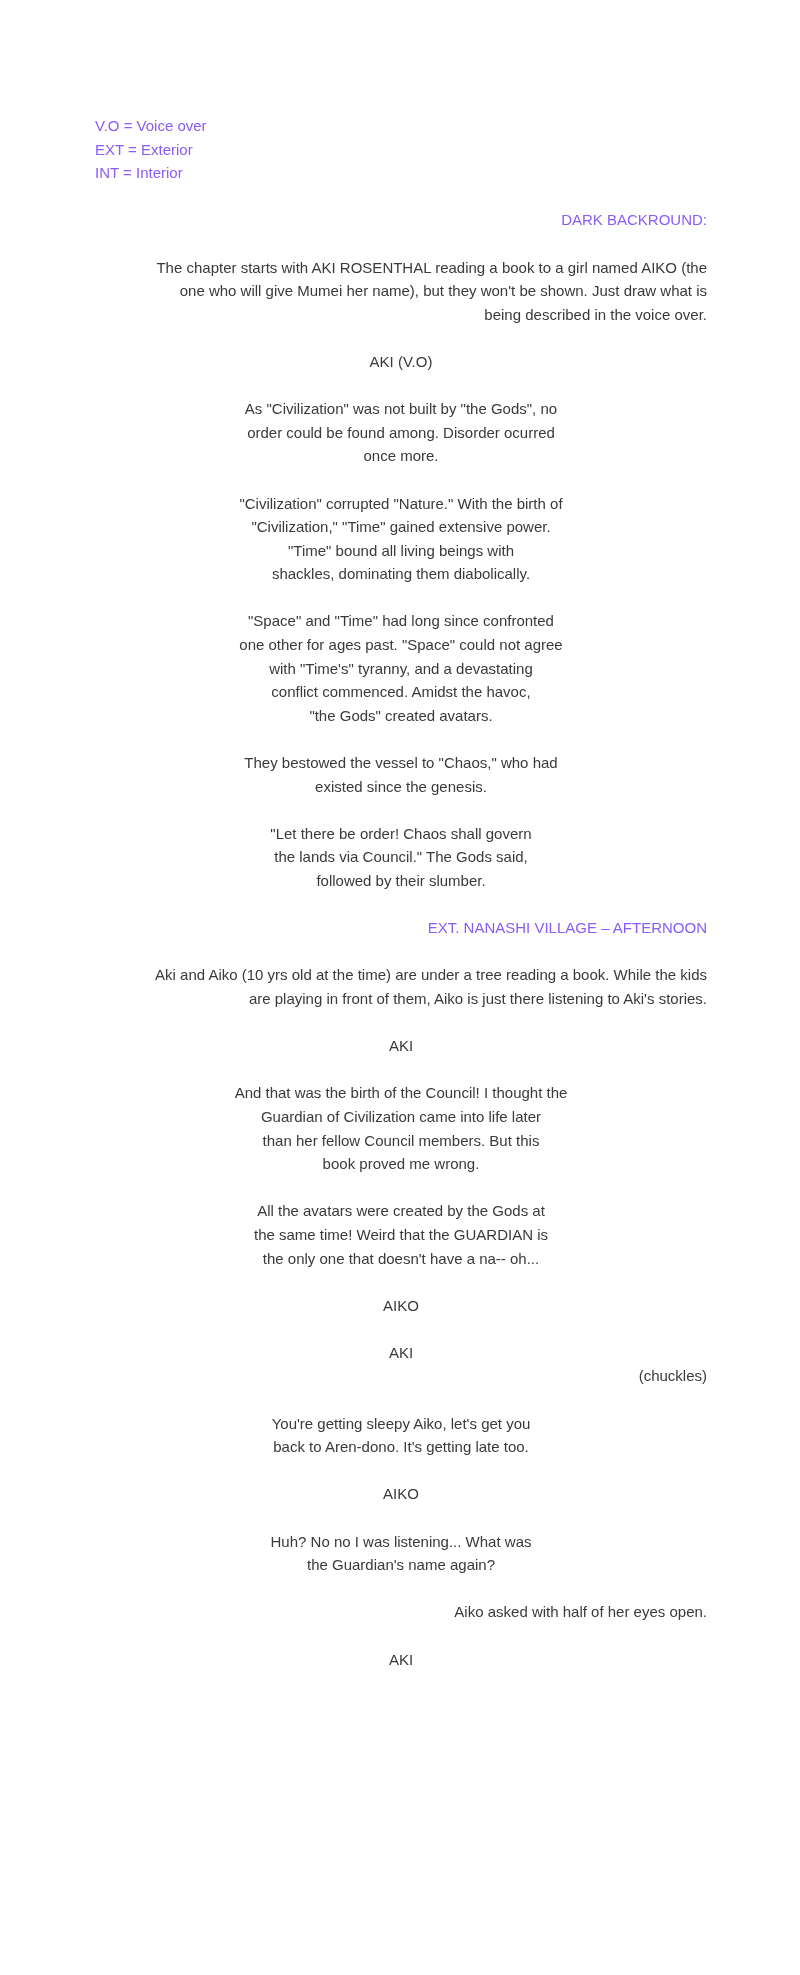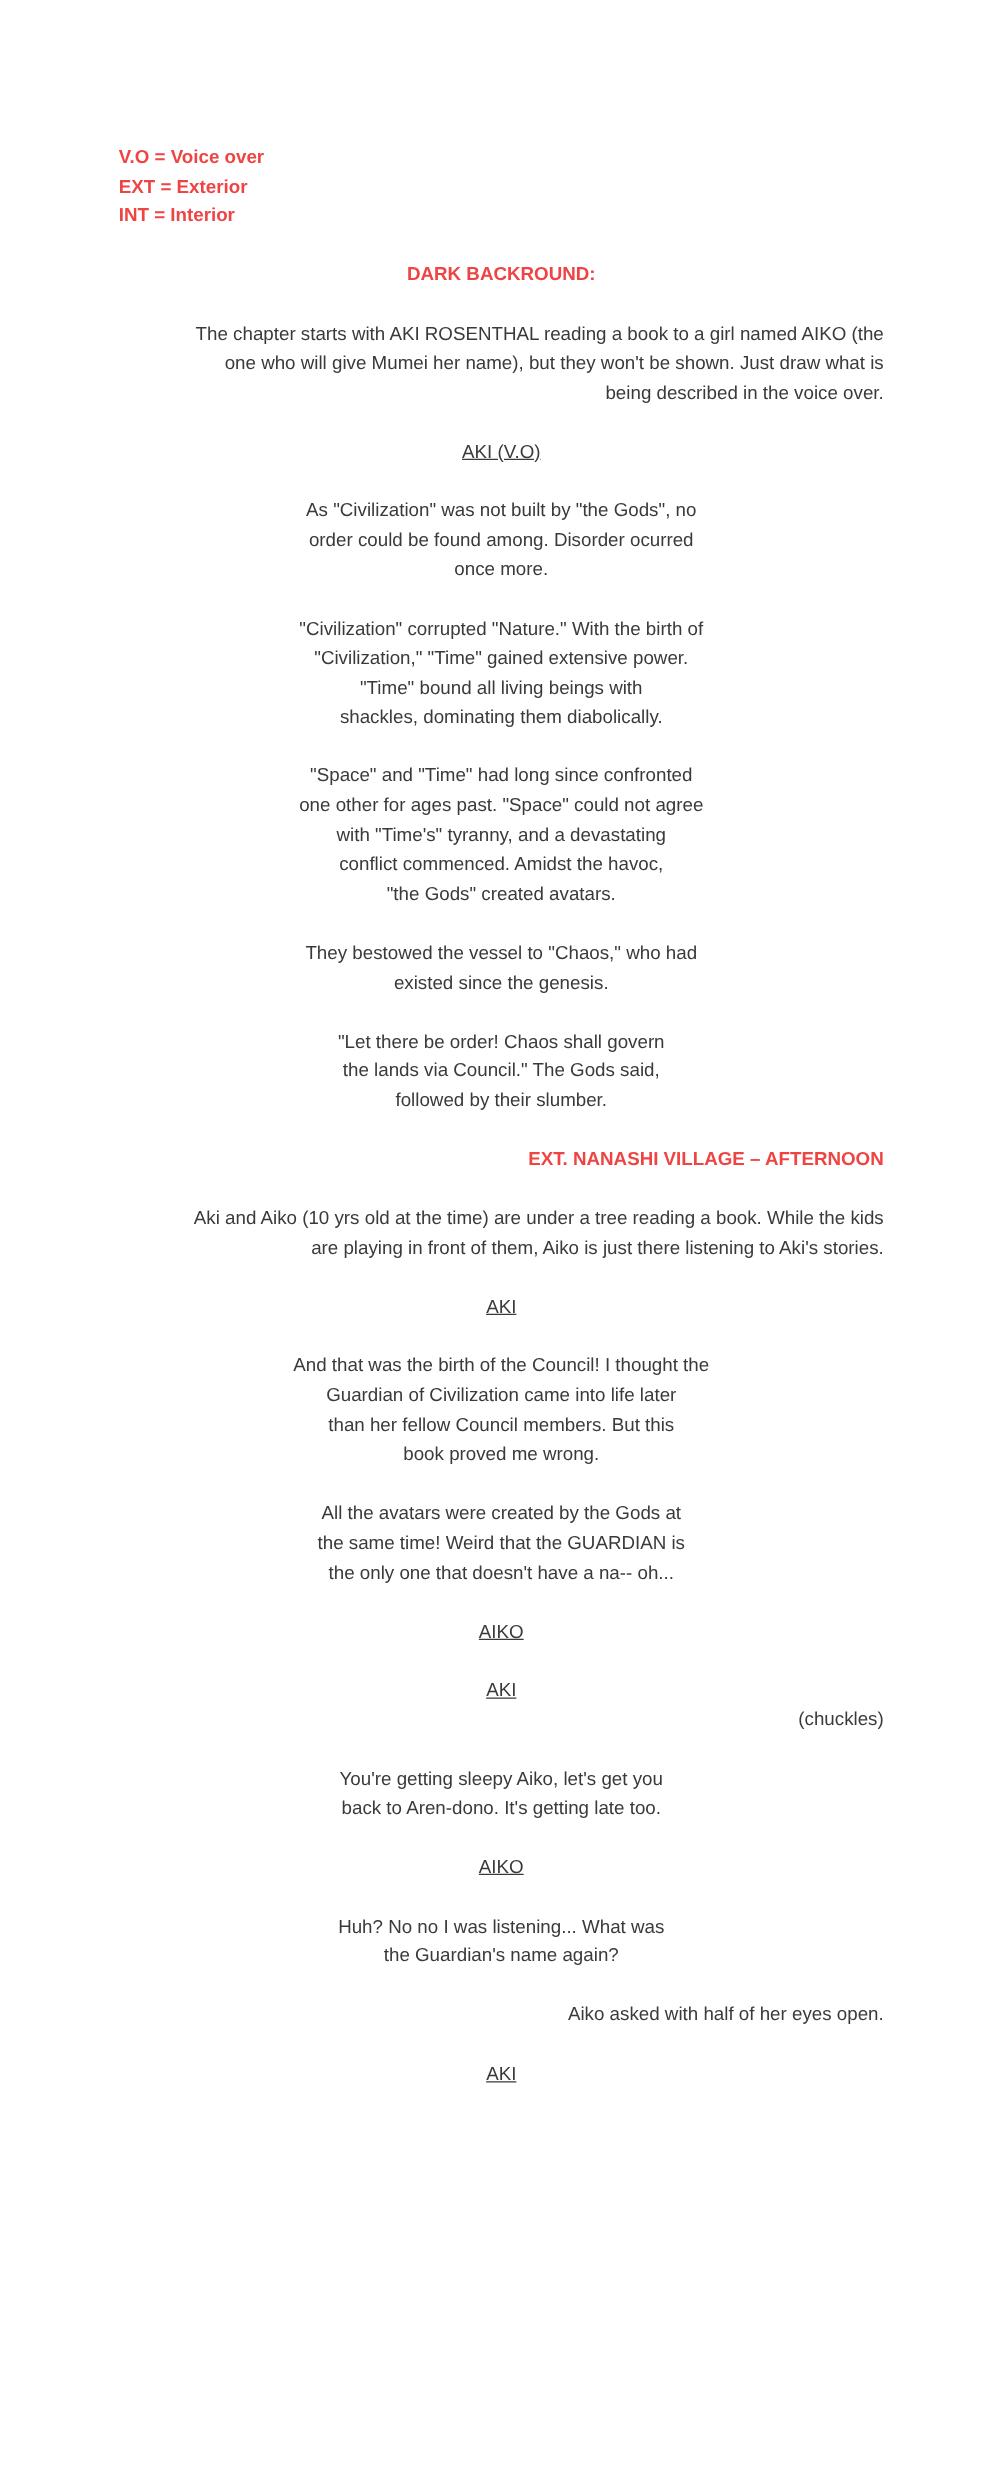"V.O = Voice over" .bold { color: #ef4444 -> #8b5cf6; font-weight: bold -> normal }
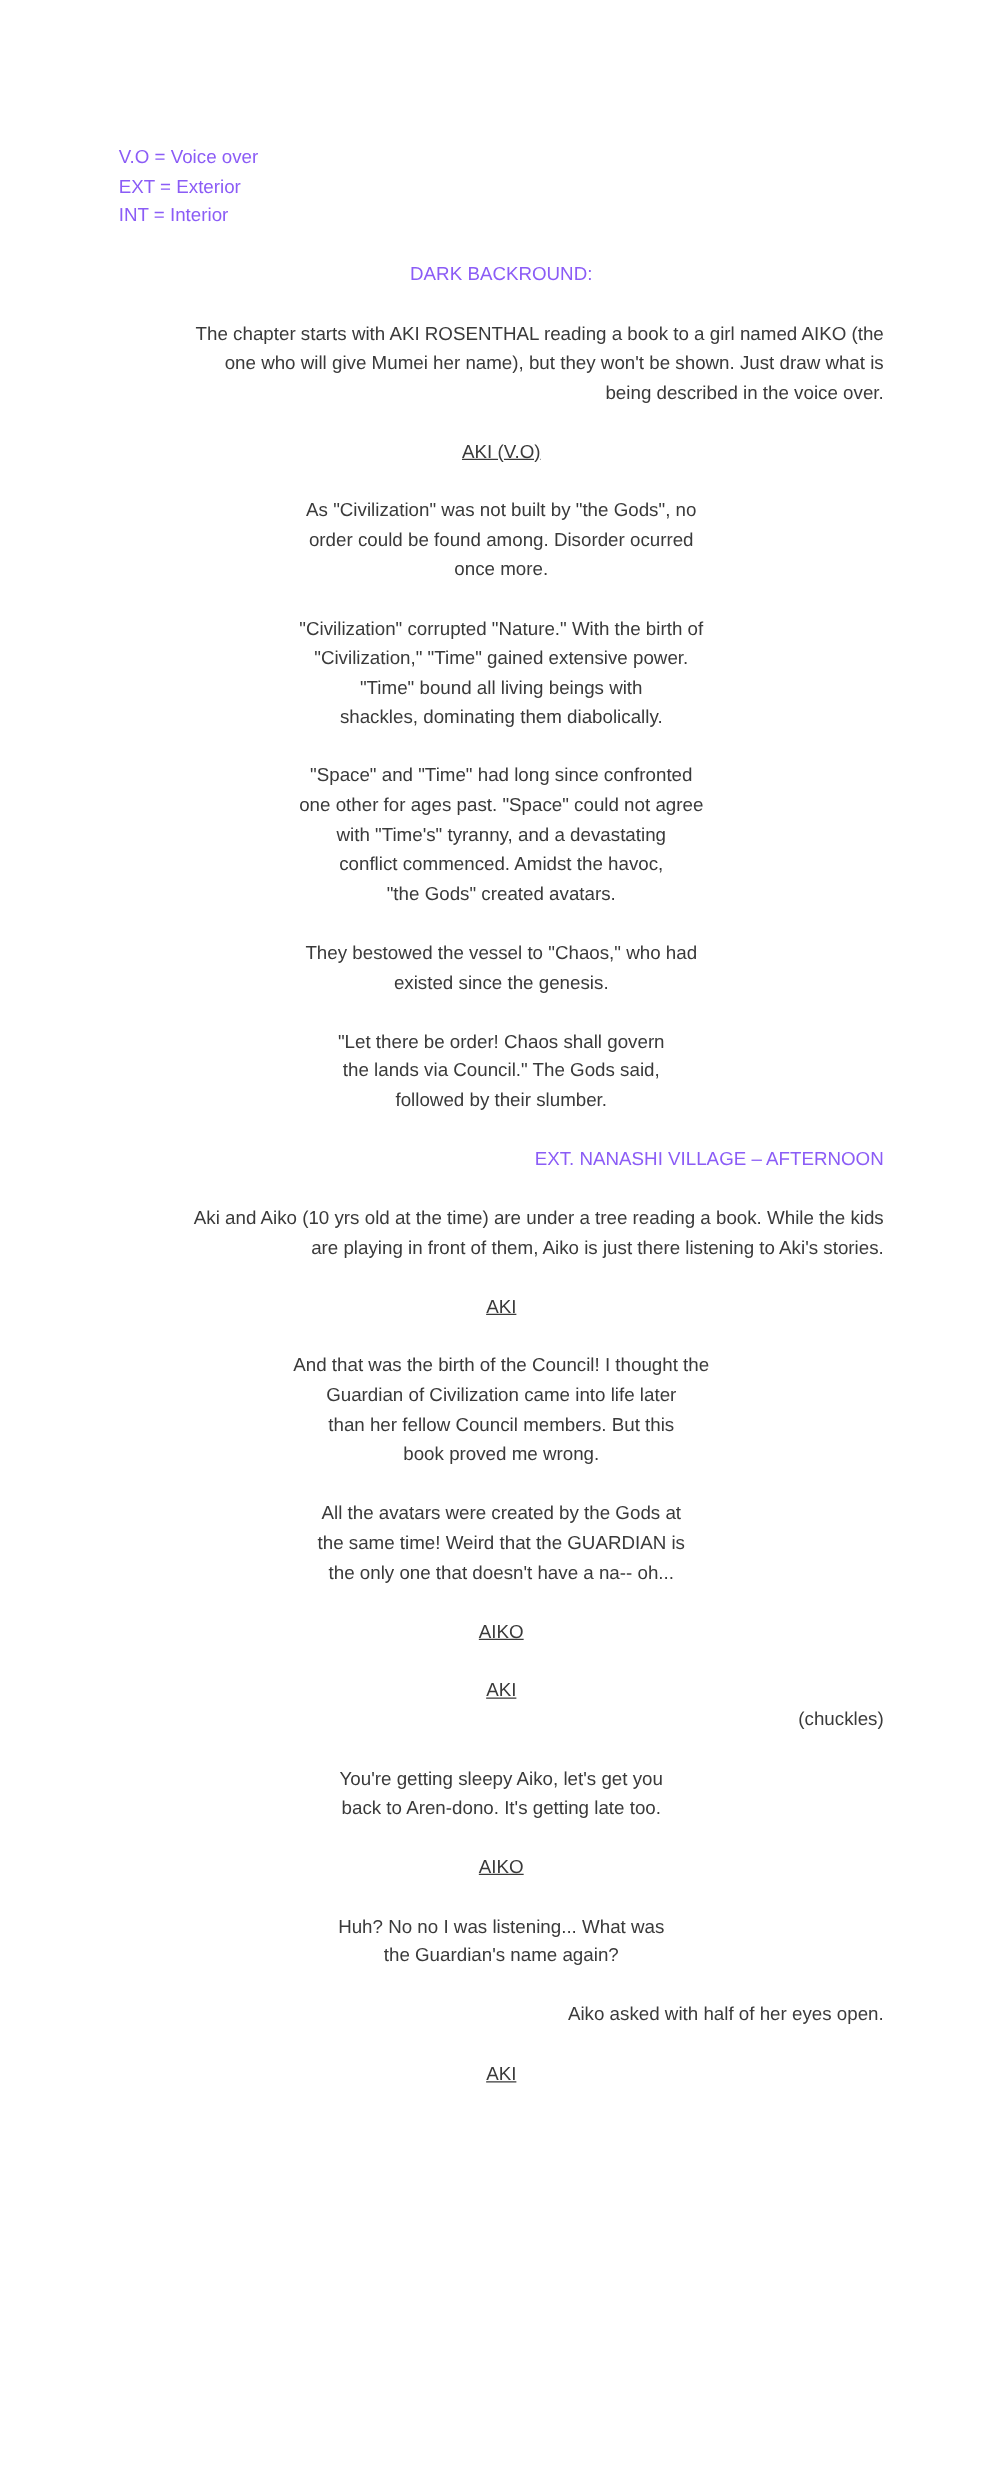"DARK BACKROUND:" .right { text-align: center -> right }
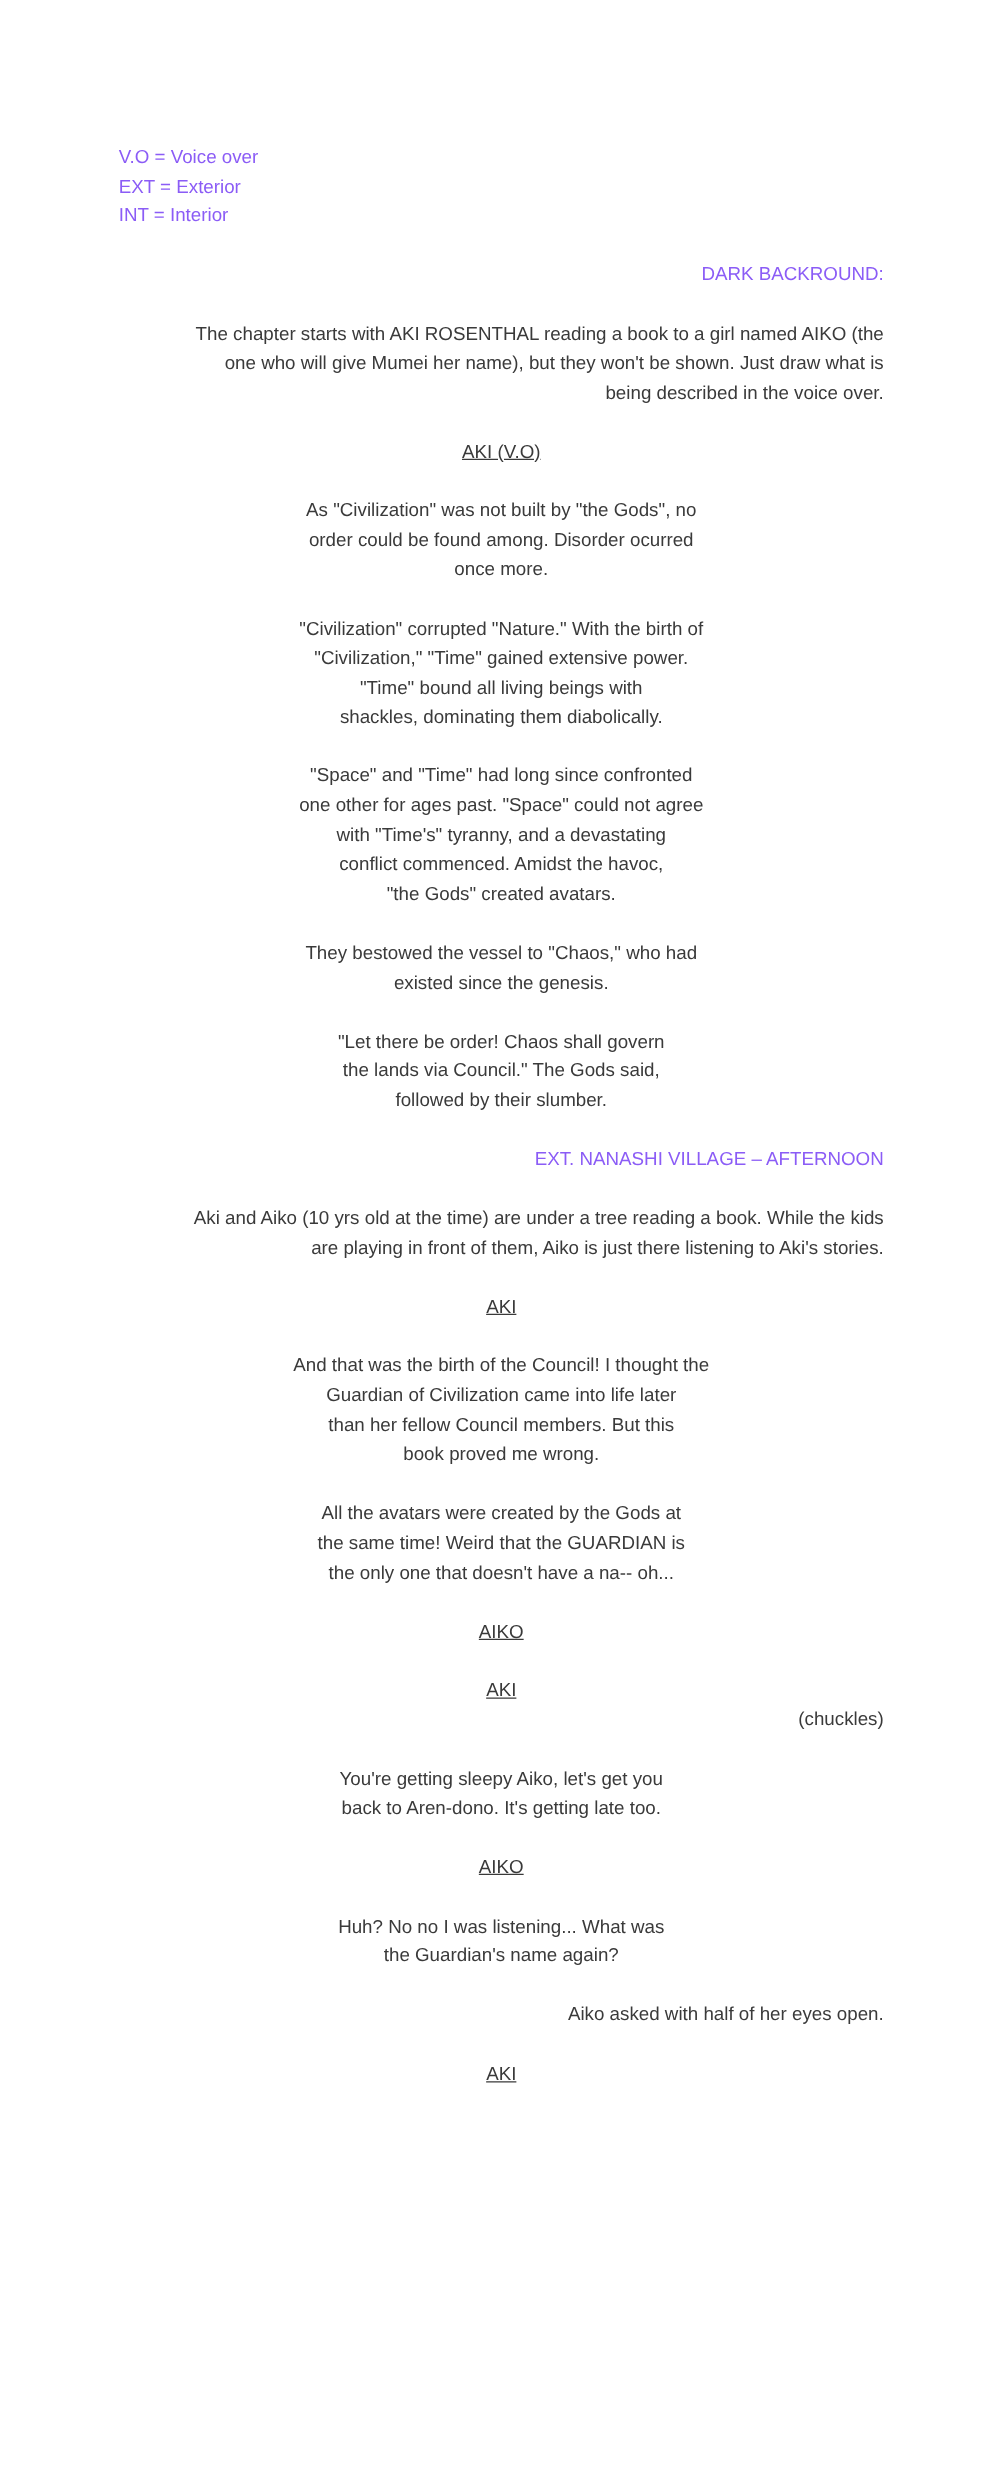"AKI (V.O)" .cue-name { text-decoration: underline -> none }
